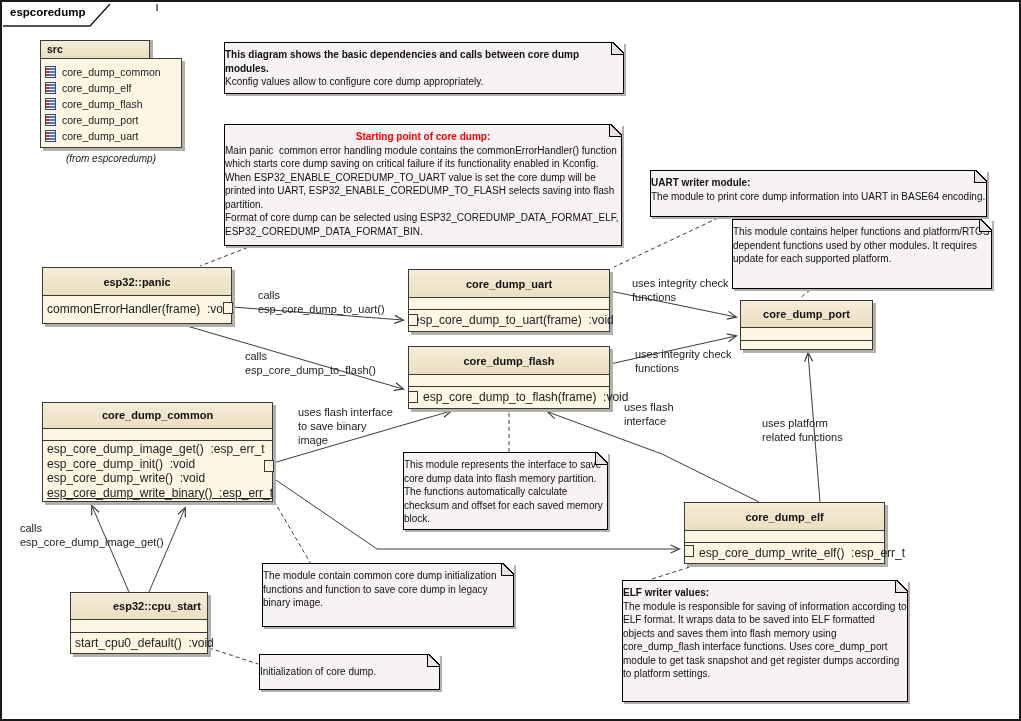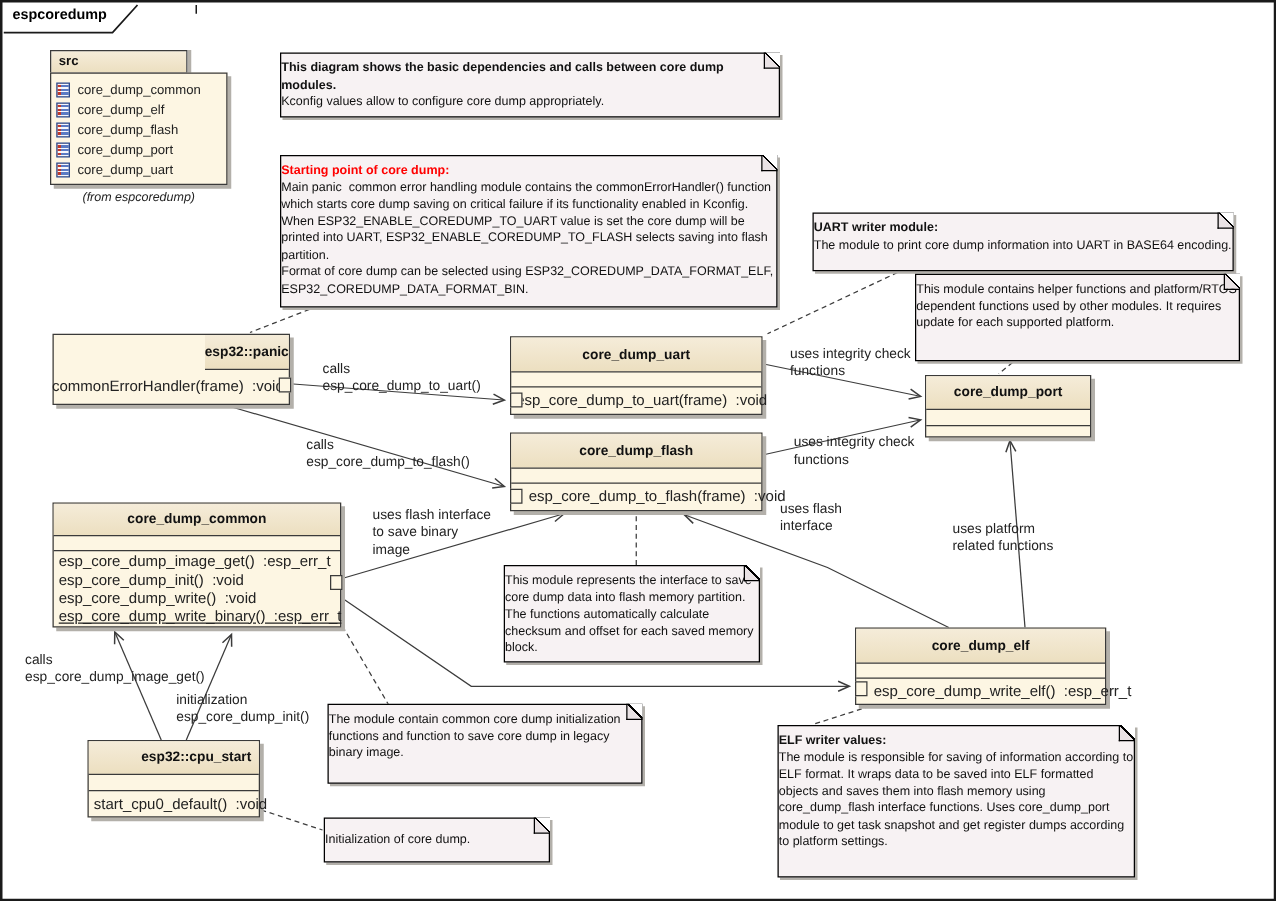"Starting point of core dump:" .note .red { text-align: none -> center }
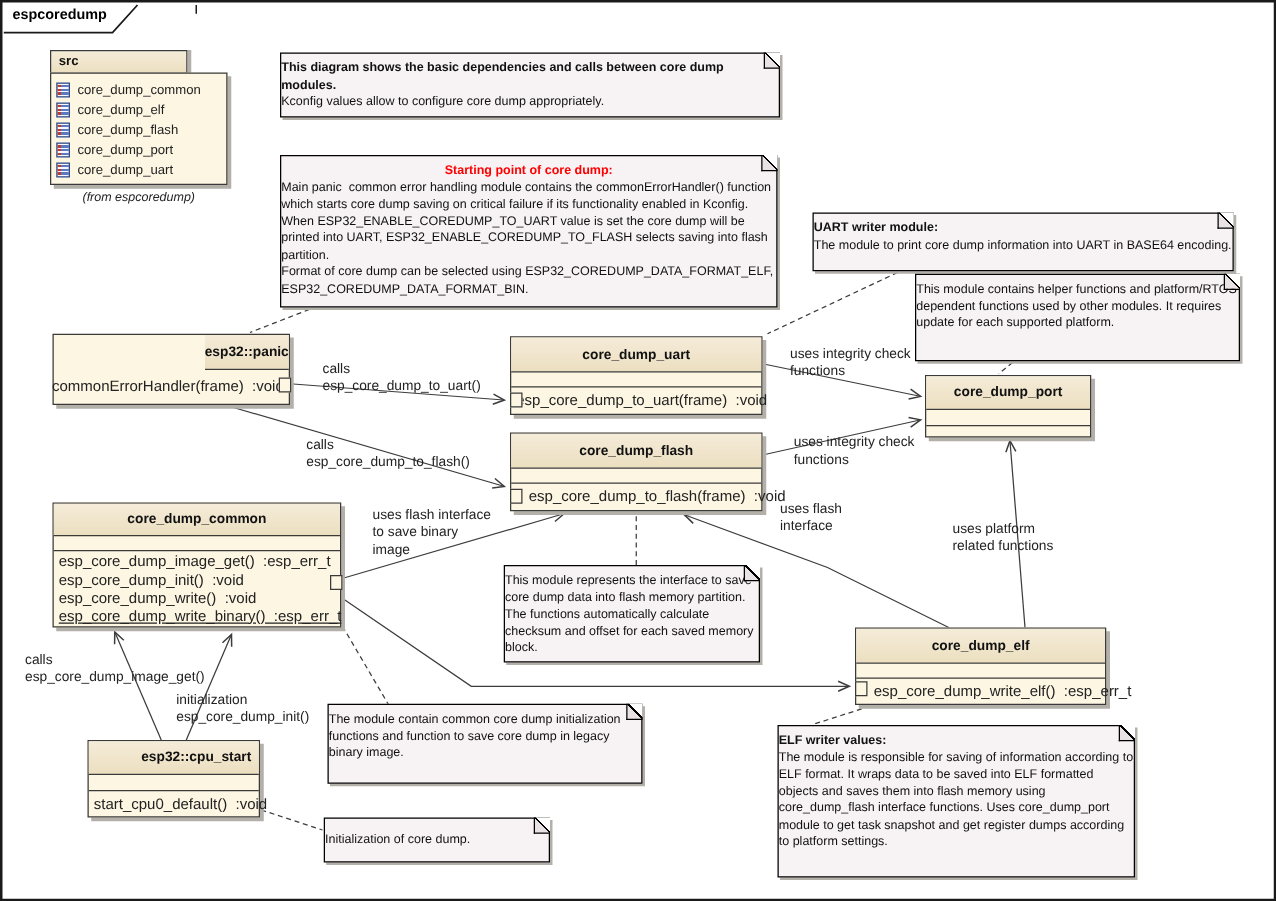"esp32::panic" div.cls { align-items: flex-end -> none }
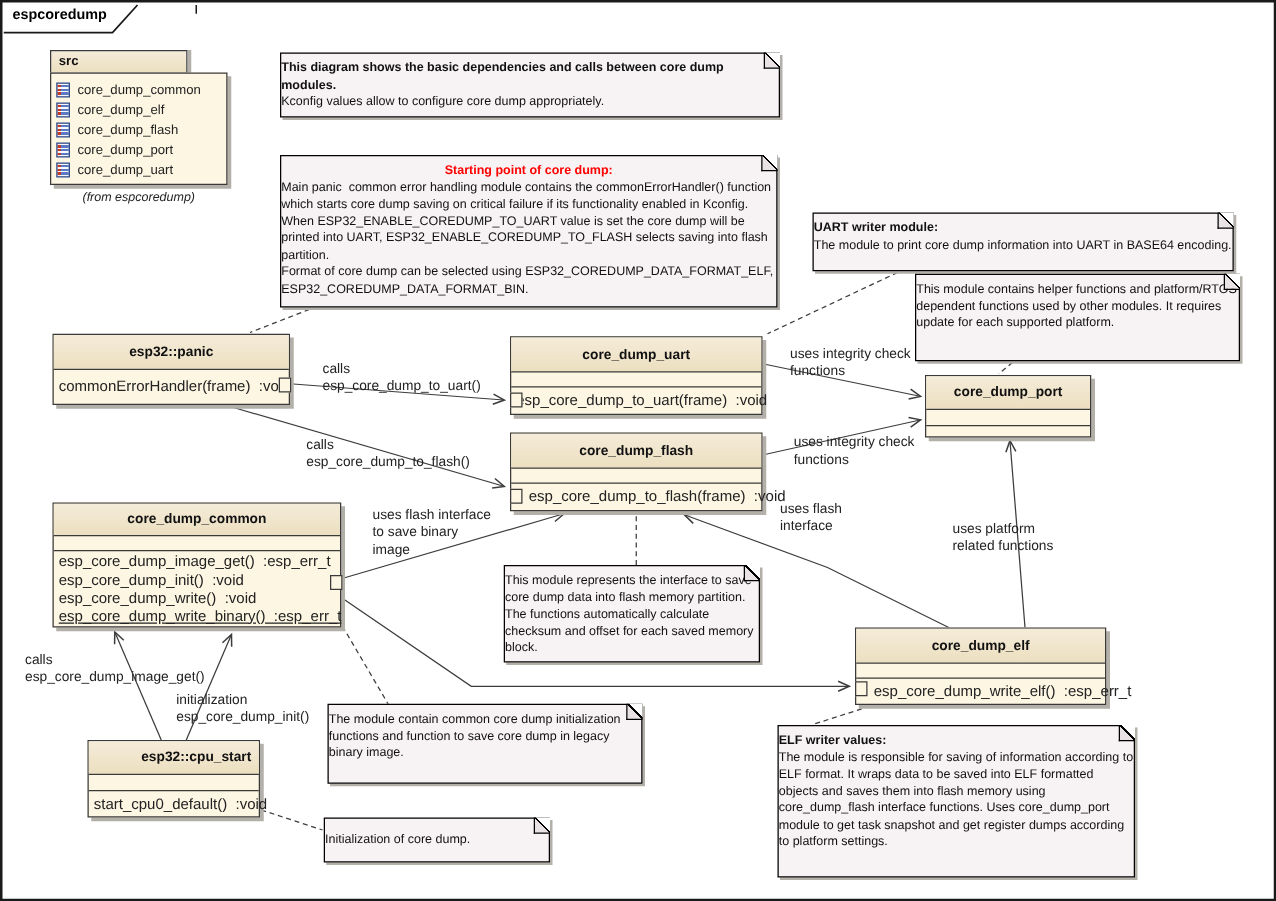"initialization" div.elabel { html: <div>initialization esp_core_dump_init()</div> -> none }
